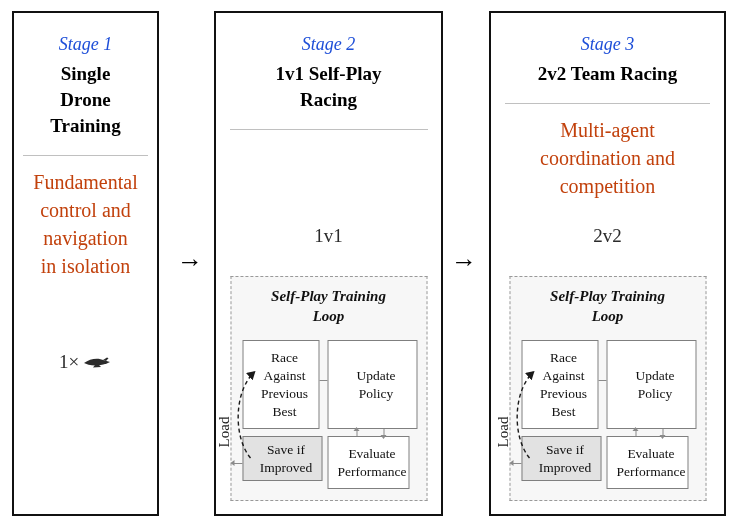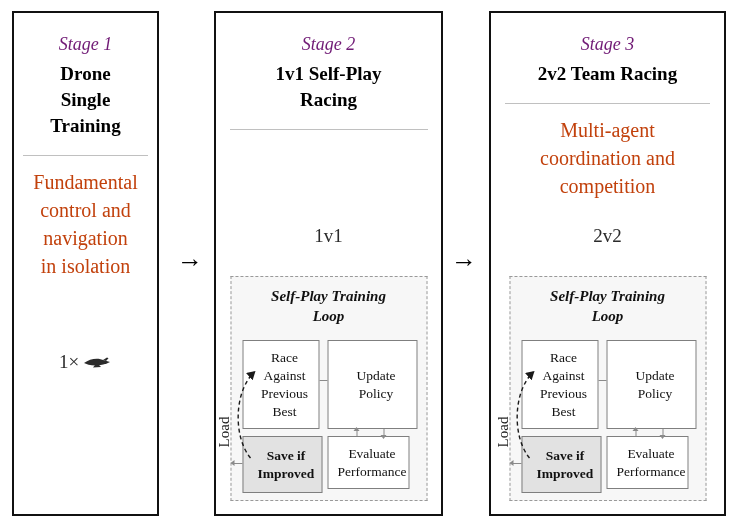"Stage 1" .stage { color: #701a75 -> #1d4ed8 }
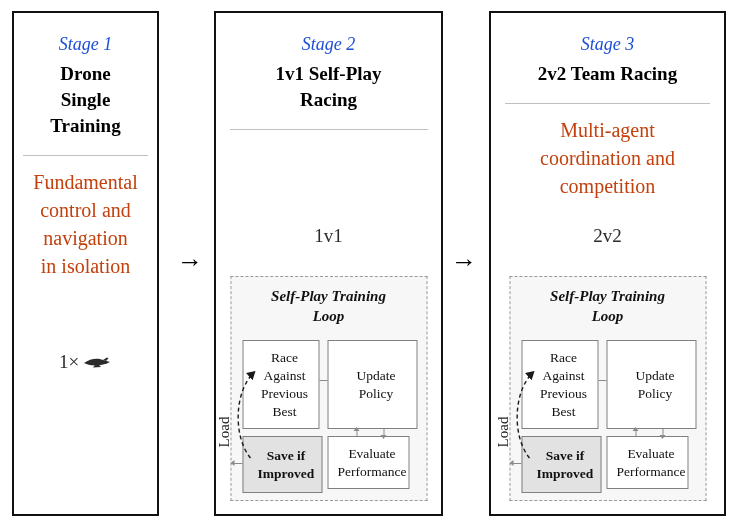"Drone" span { order: before "Single" -> after "Single" }
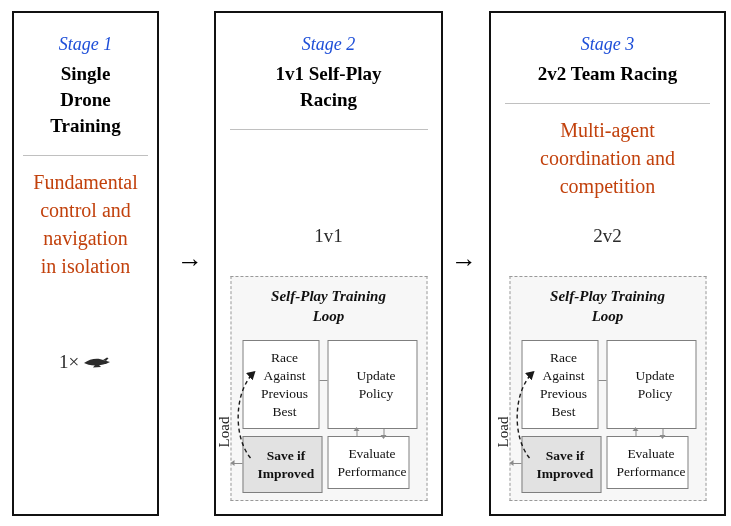"Save if" .lbox-save { font-weight: bold -> normal; height: 57px -> 45px }
